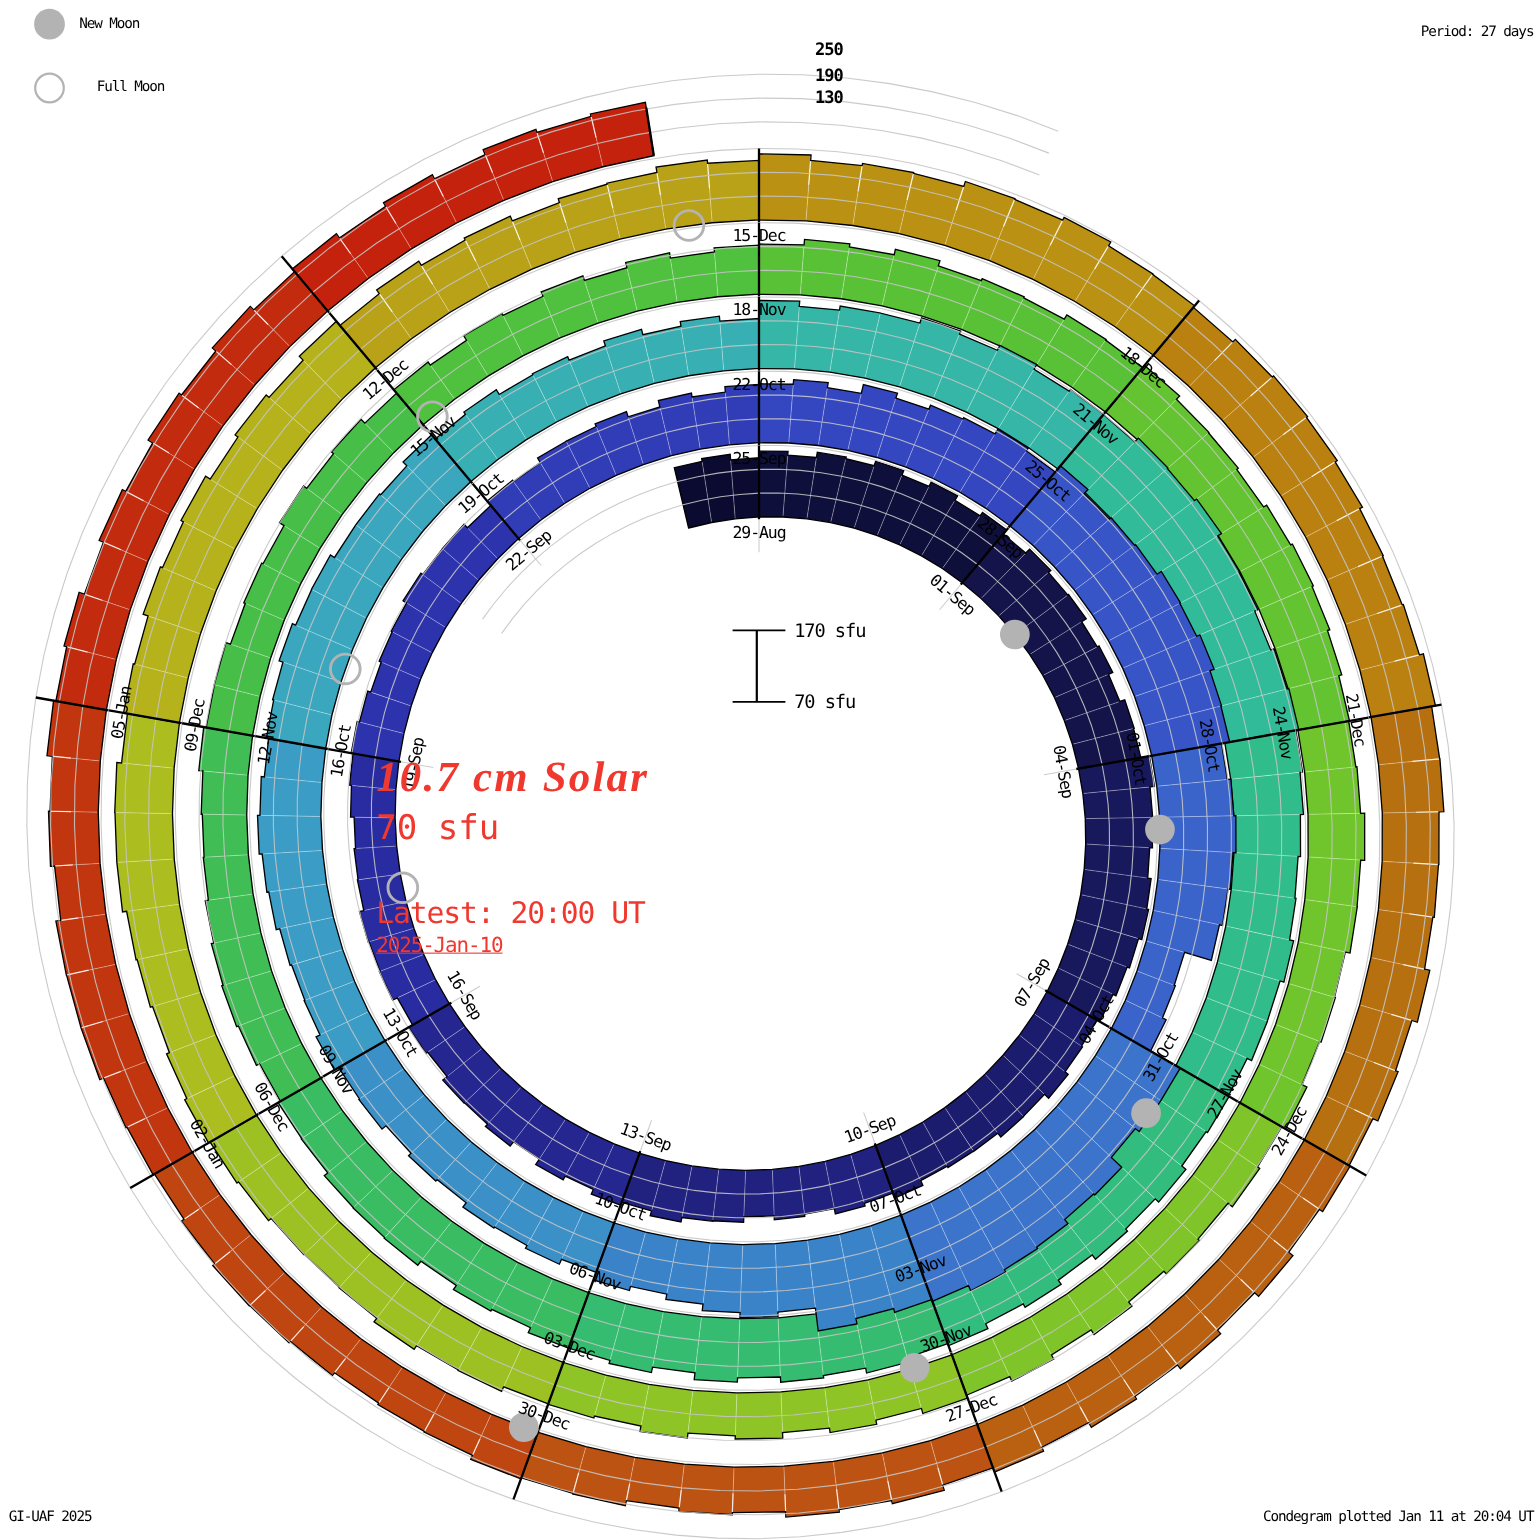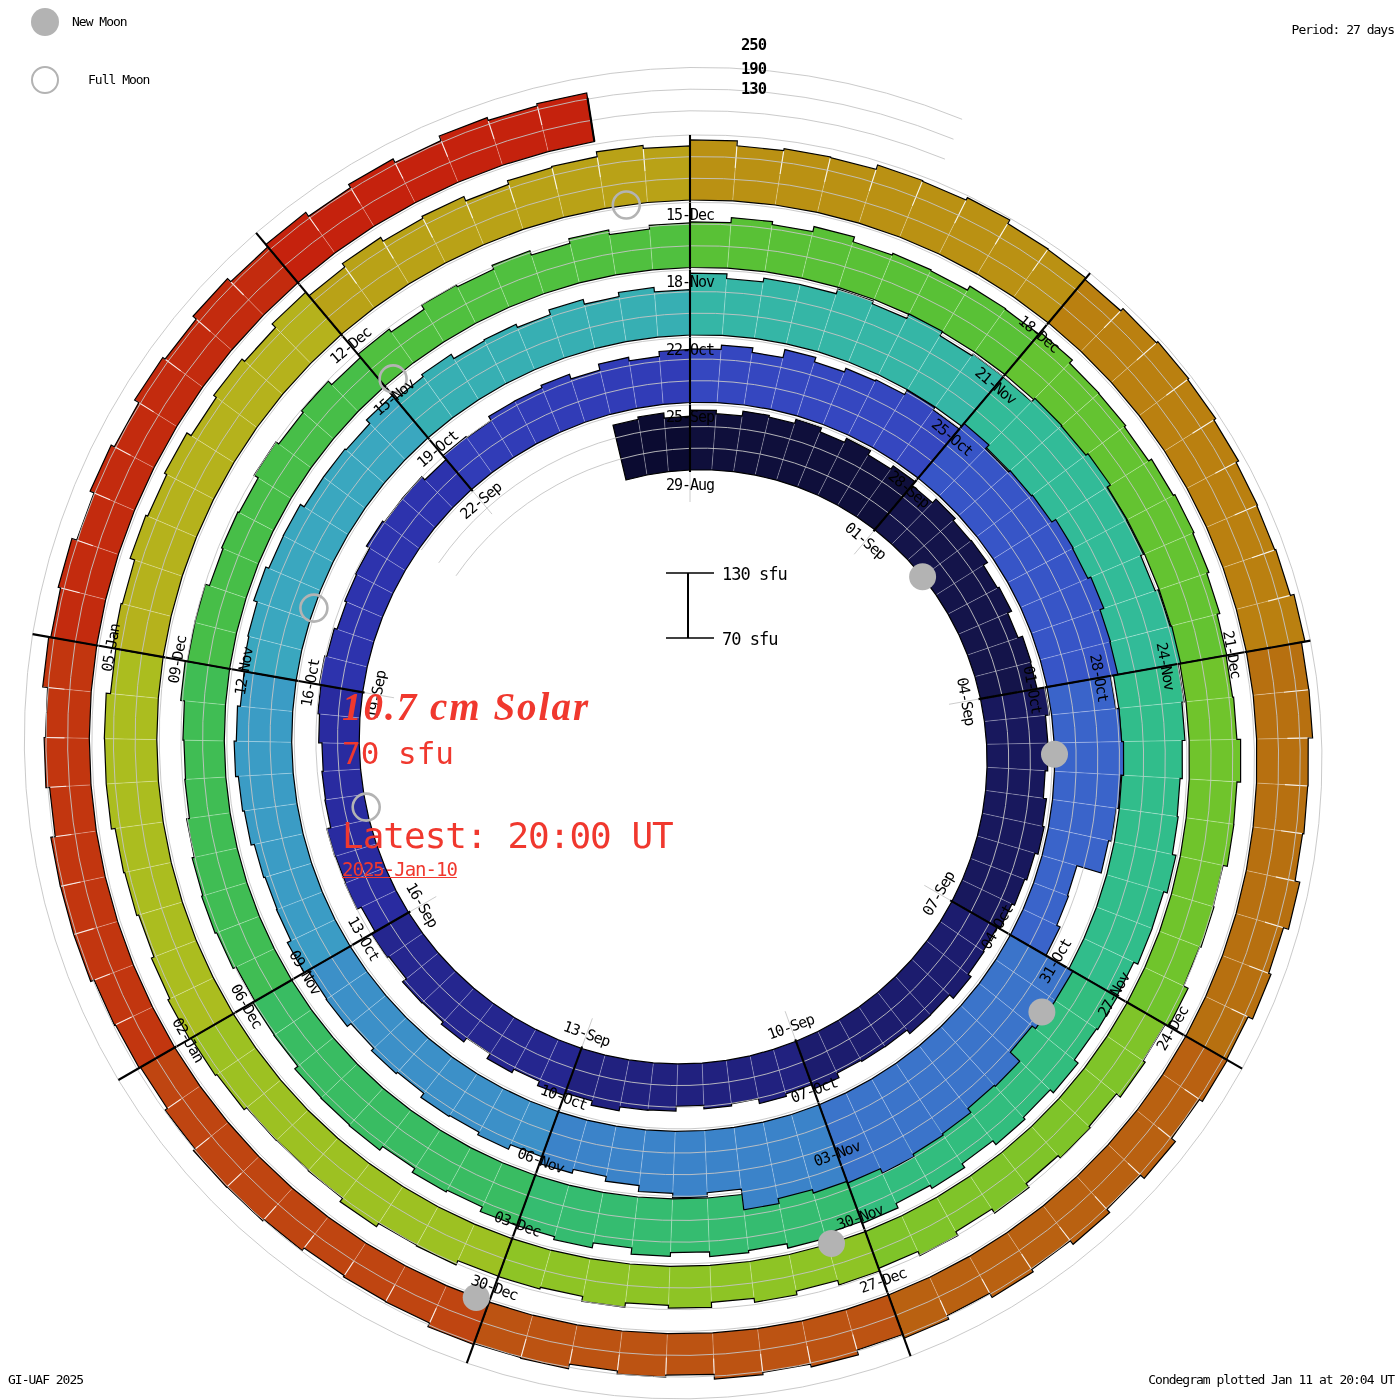"130 sfu" span.scalekey-label { text: 130 -> 170 }
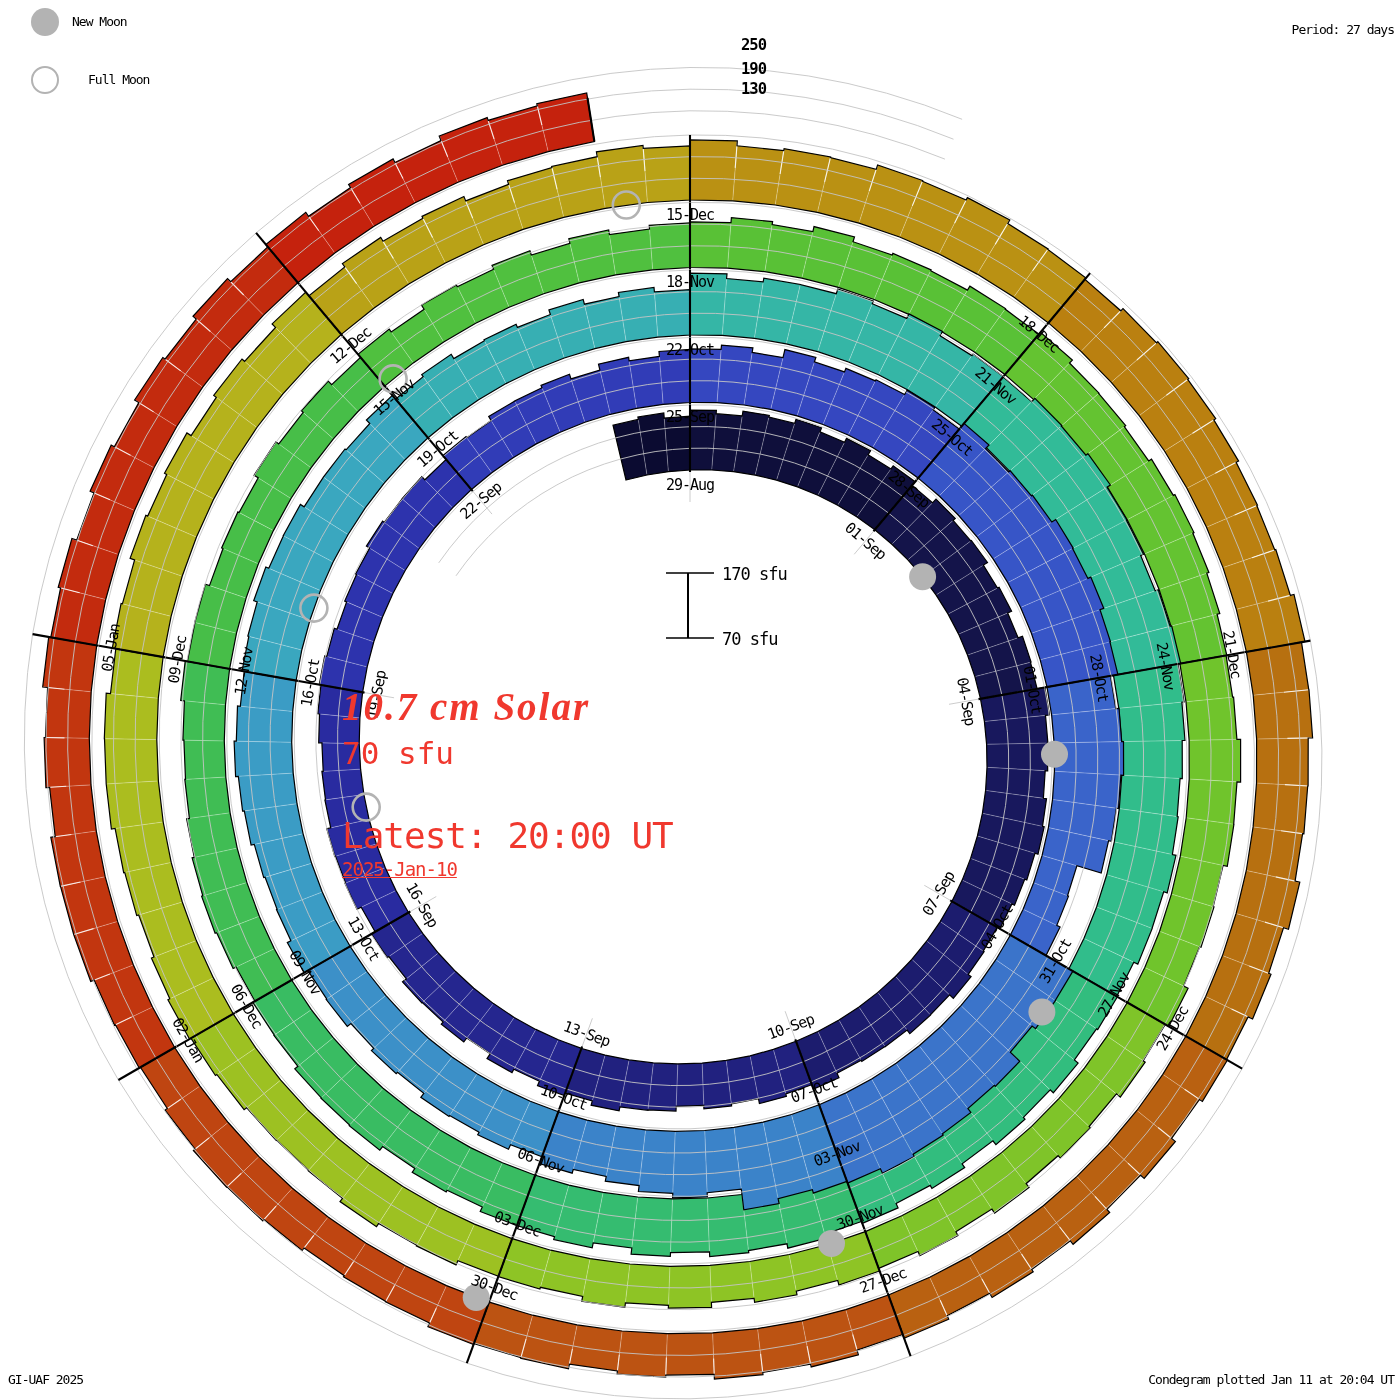"Latest: 20:00 UT" .ct-latest1 { font-size: 36px -> 27px }
